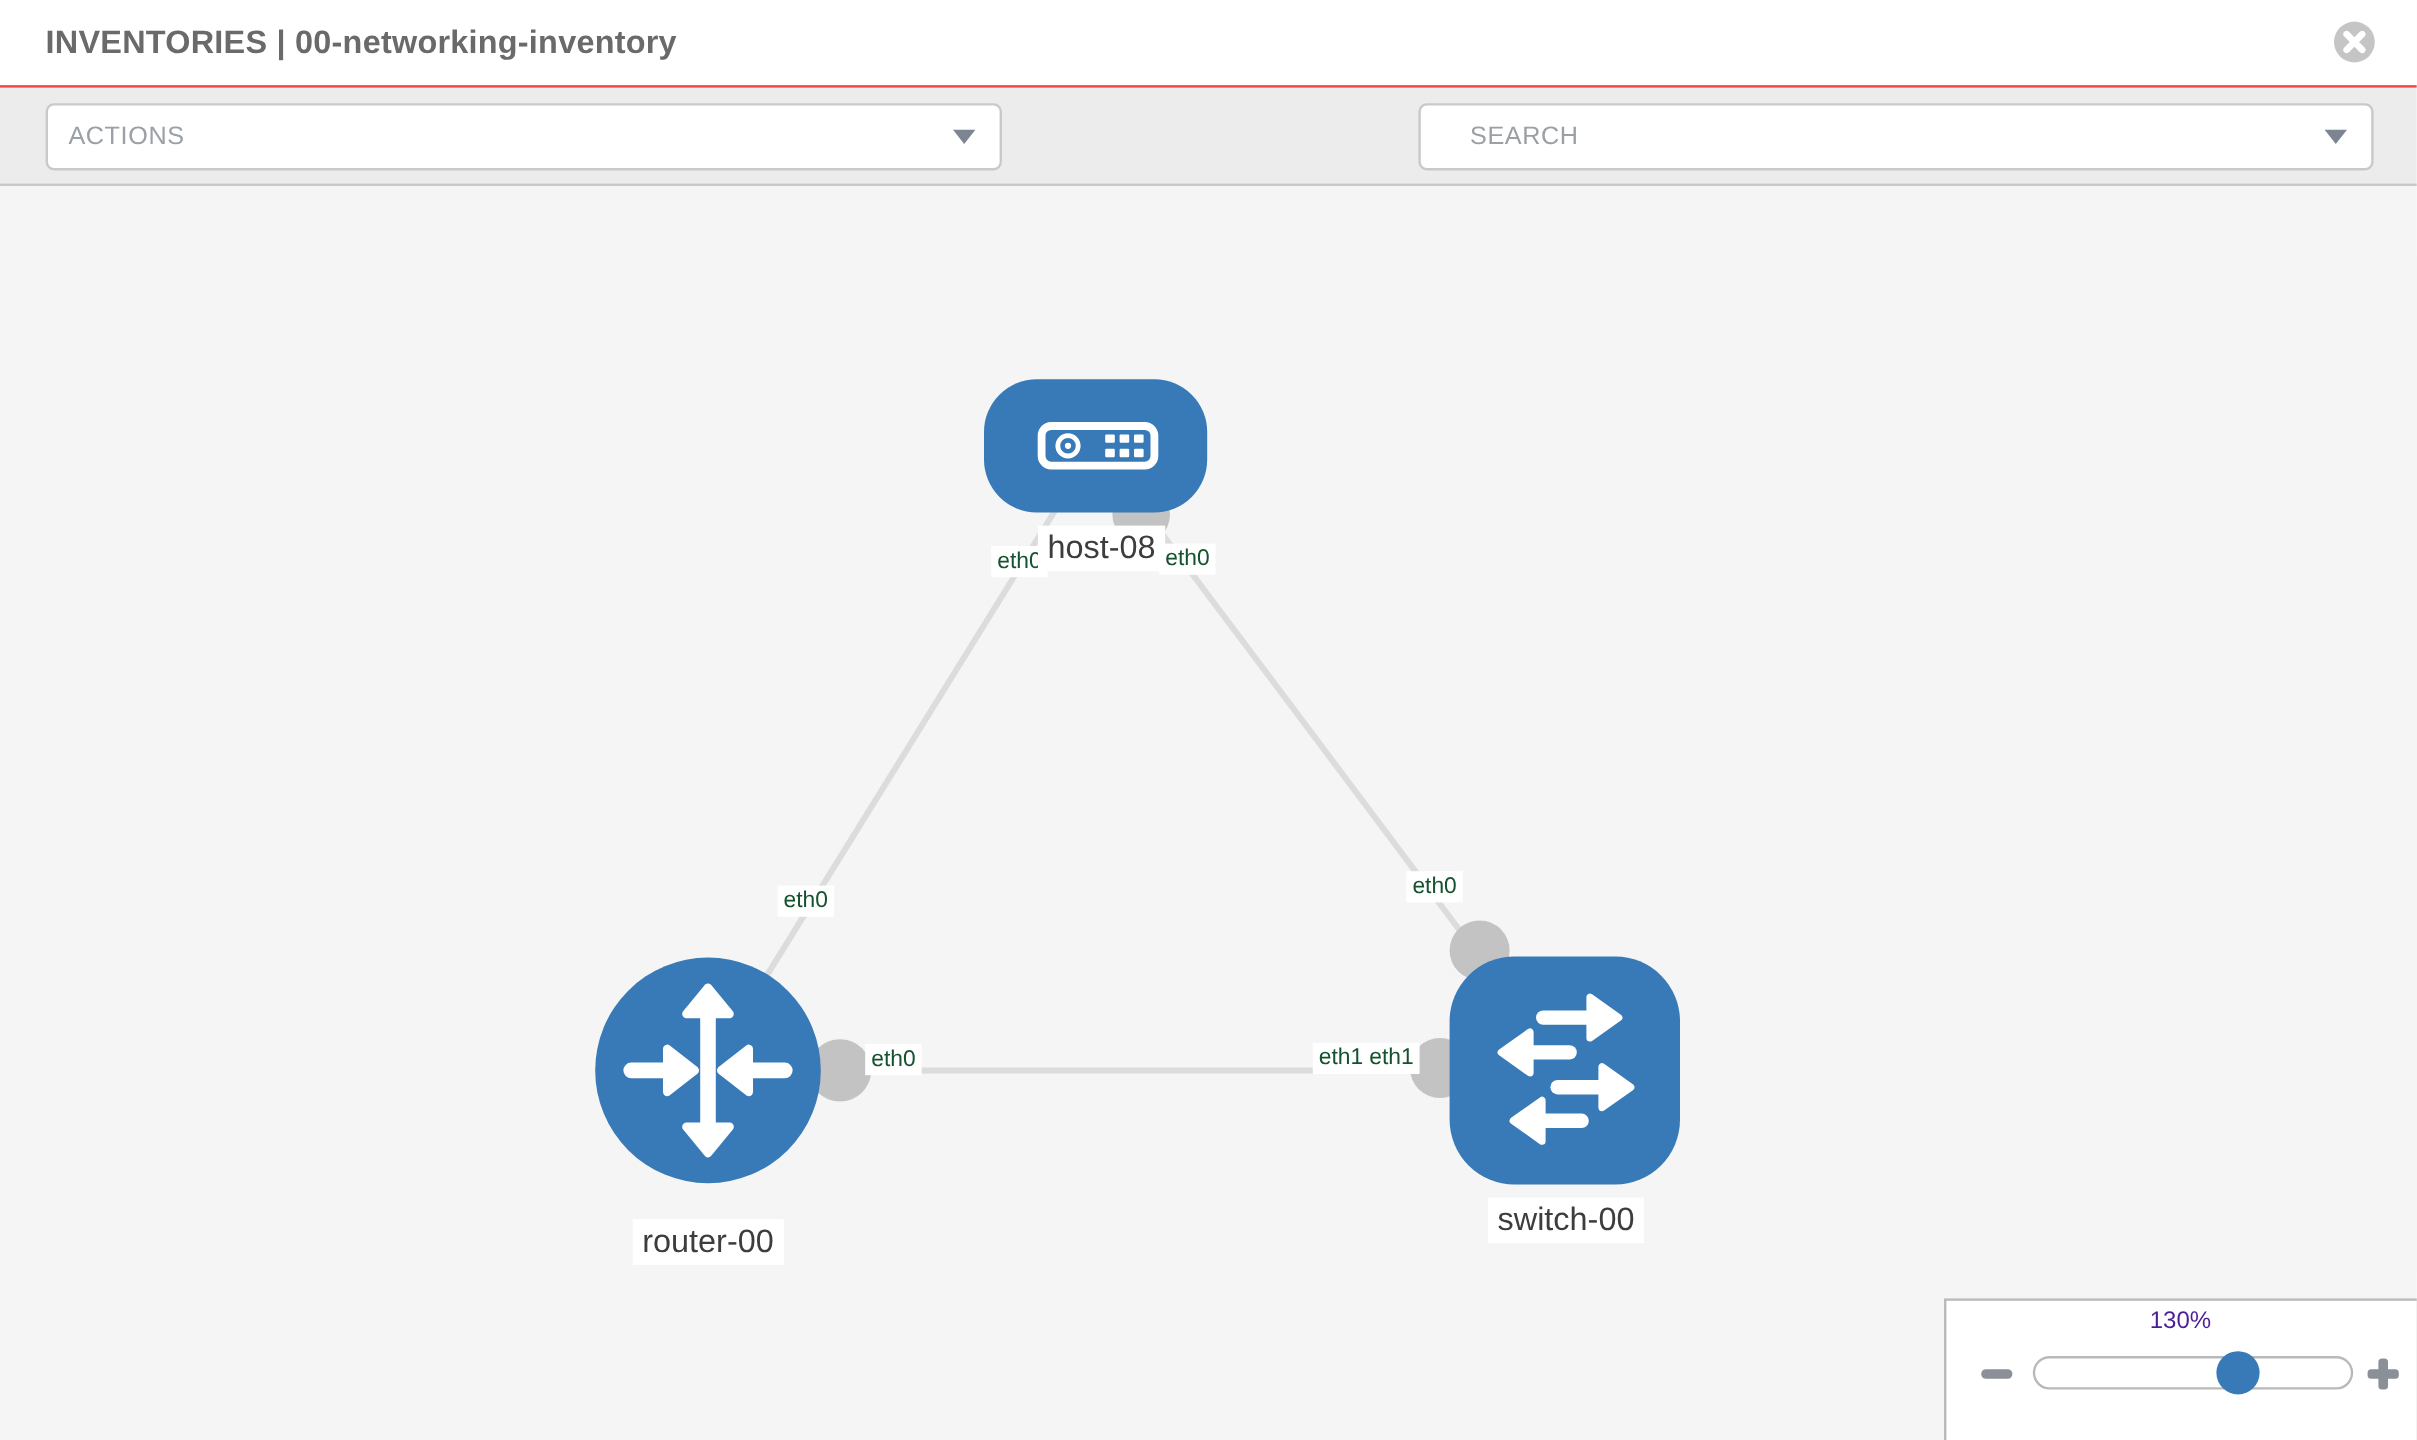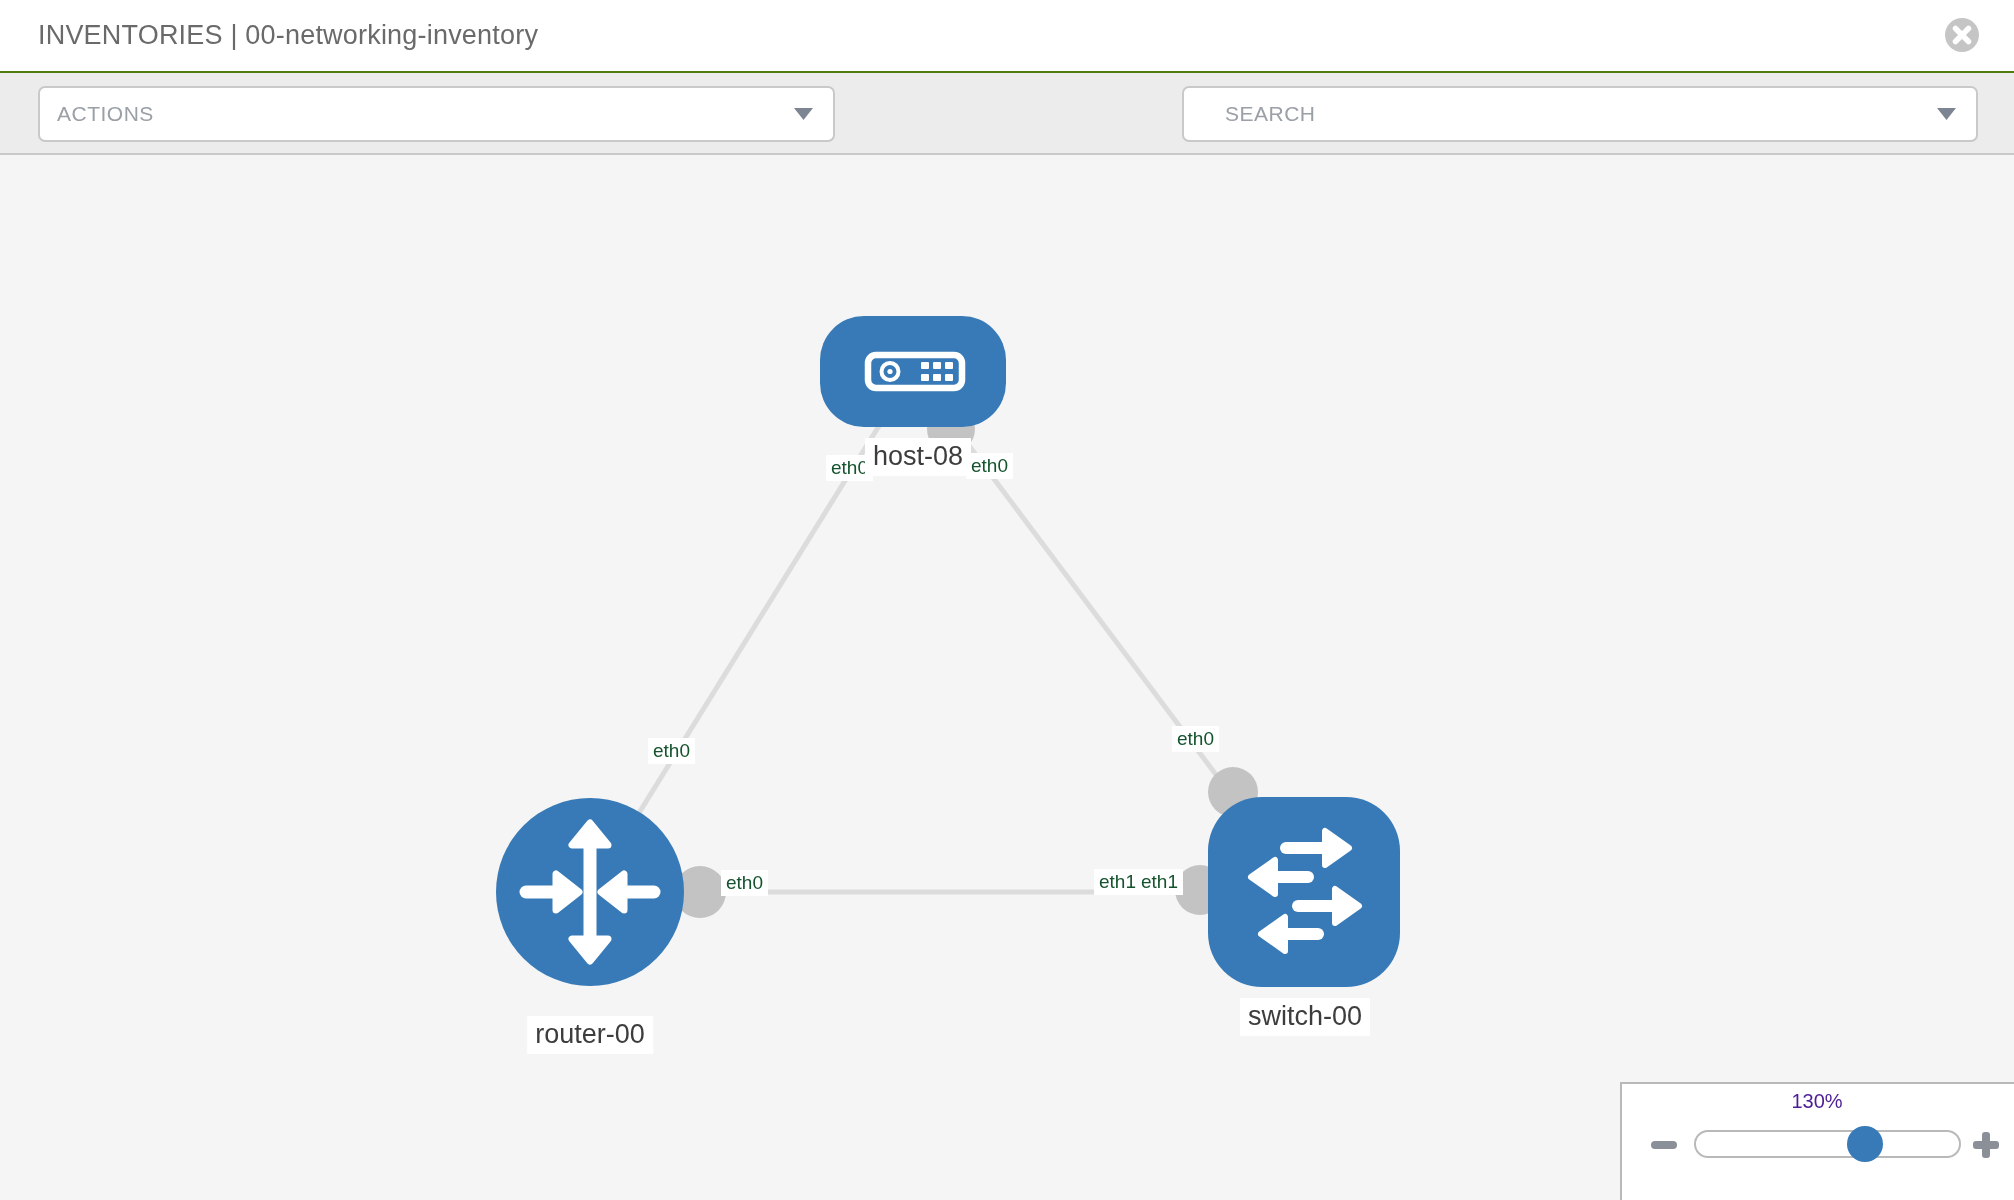"INVENTORIES | 00-networking-inventory" .titlebar h1 { font-weight: normal -> bold }
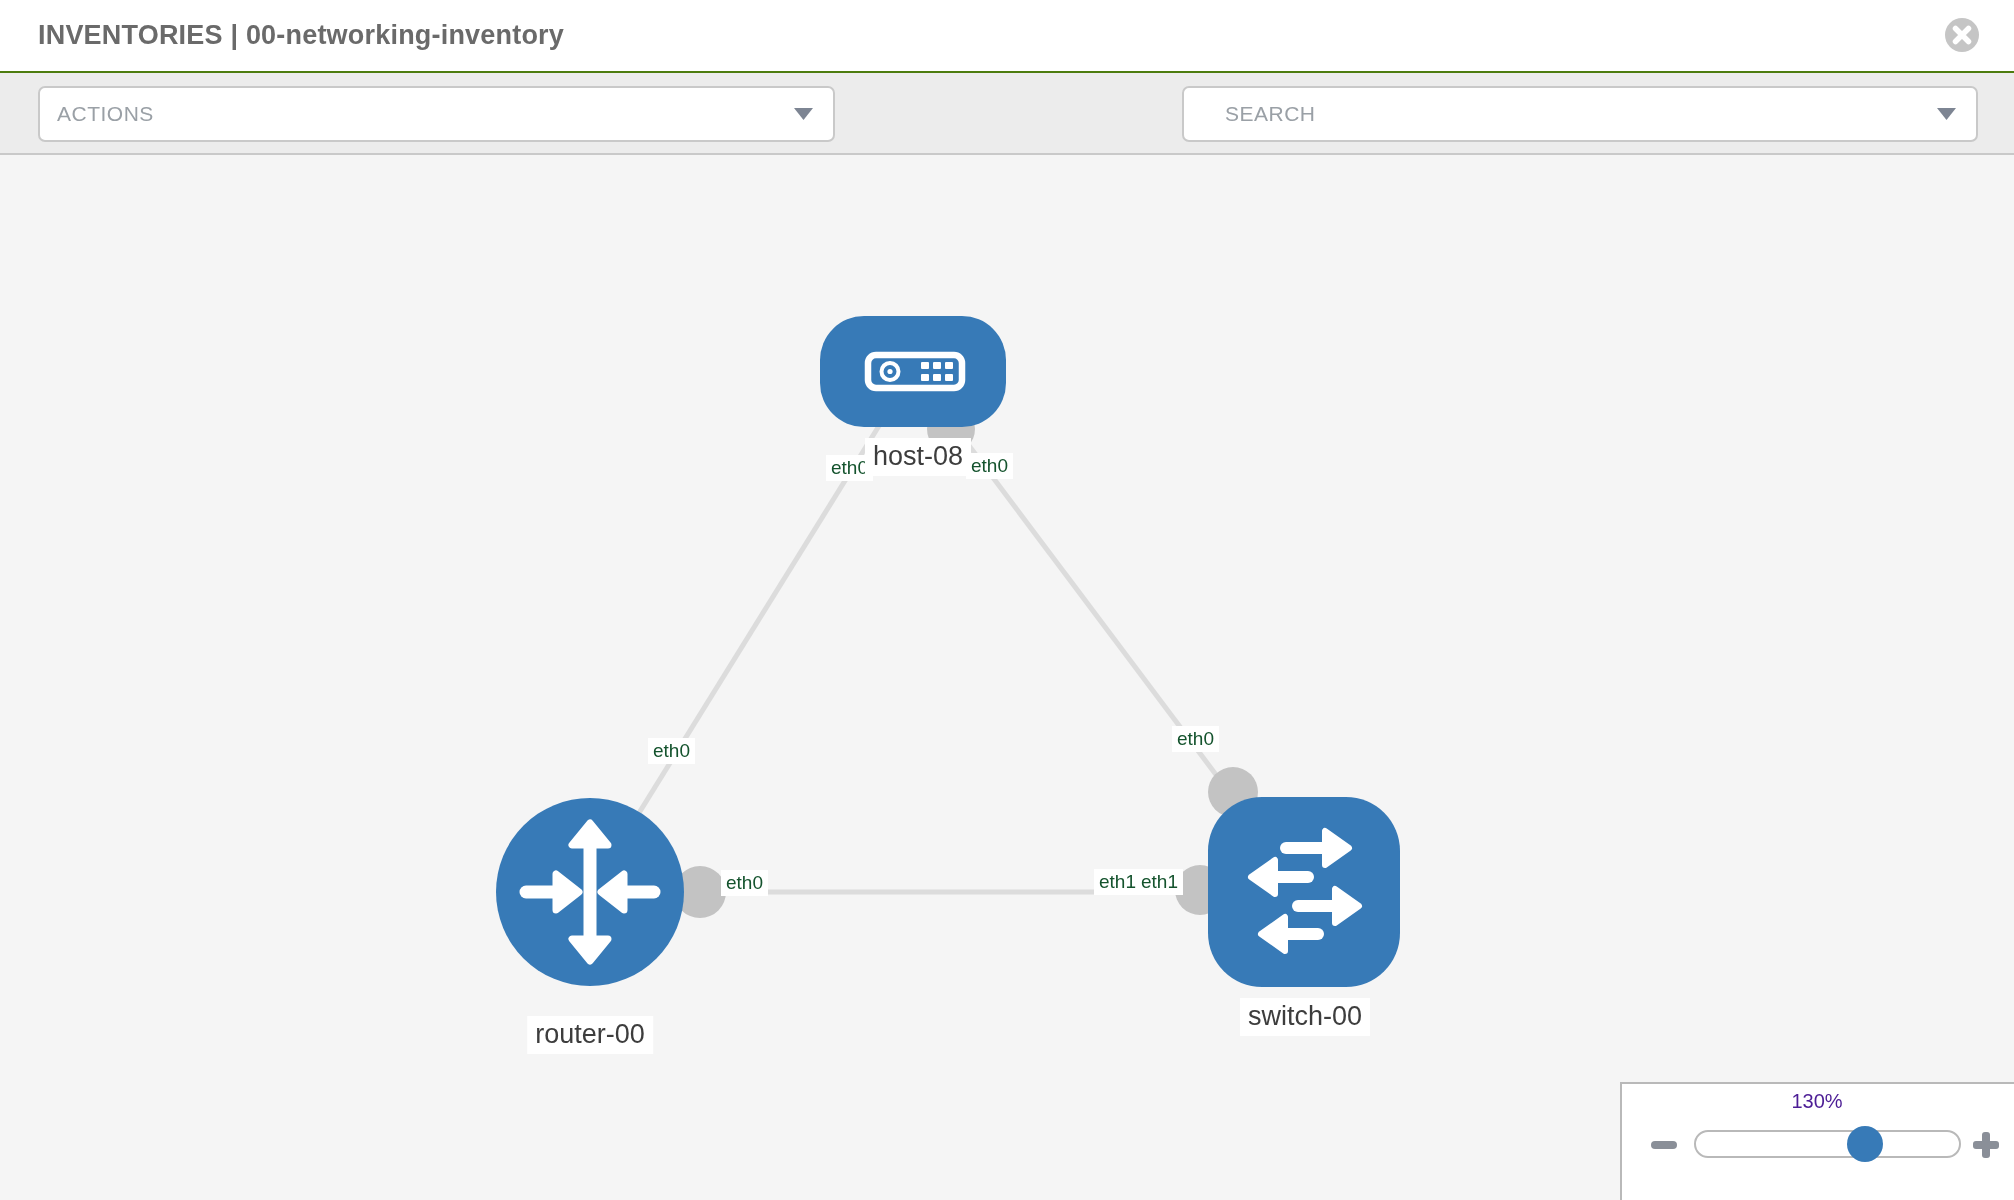"ACTIONS" .toolbar { border-top: 2px solid #4d7c0f -> 2px solid #ef4444 }
